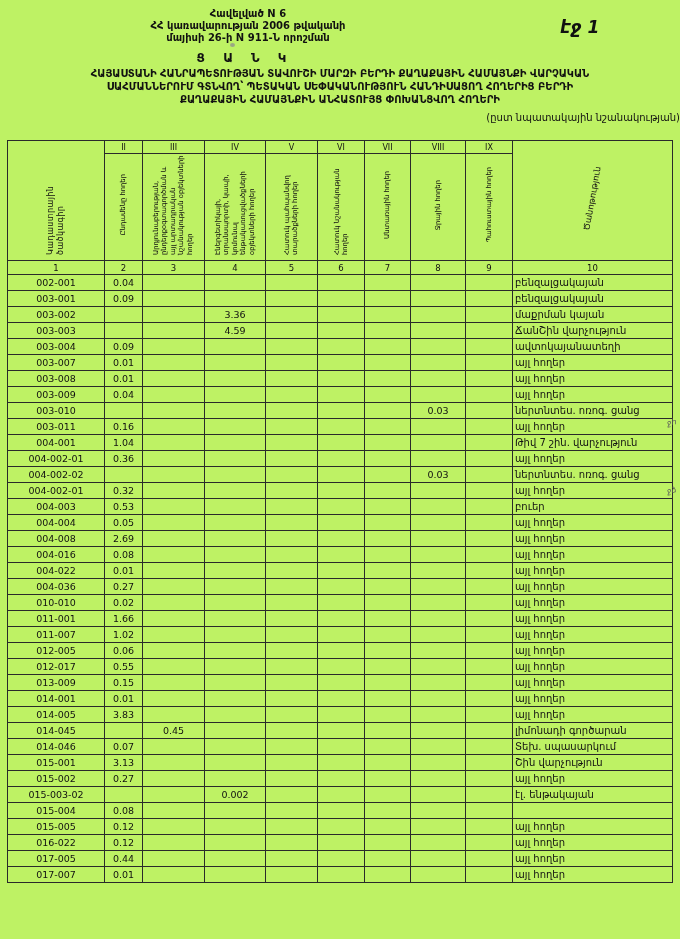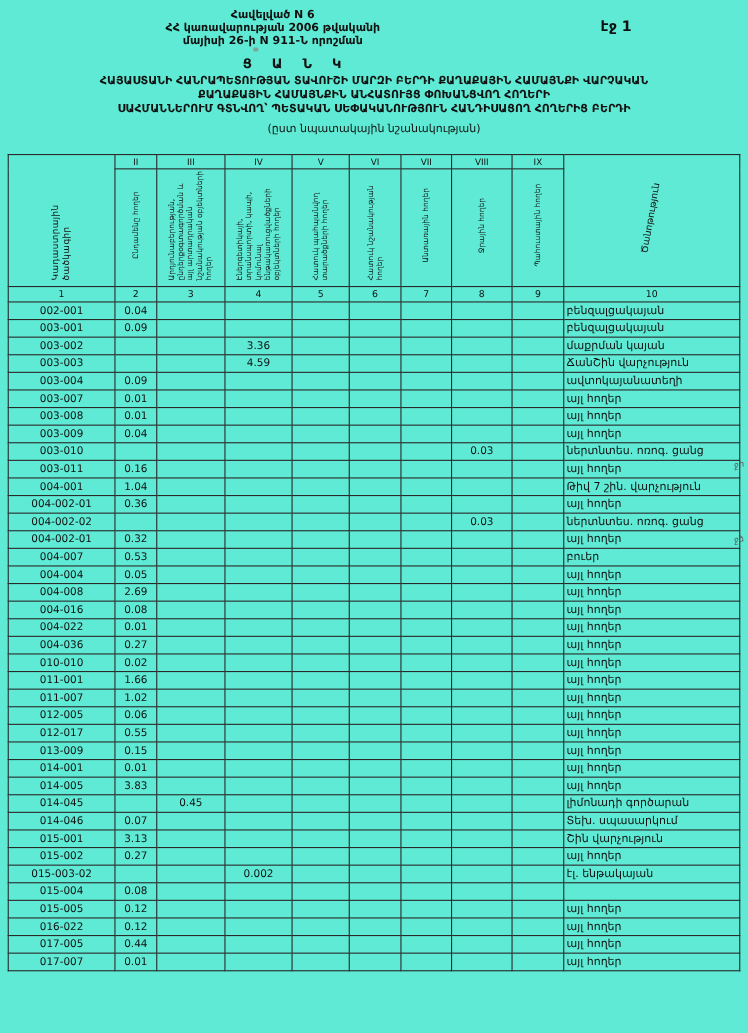"Հավելված N 6" .page { background: #5eead4 -> #bef264 }
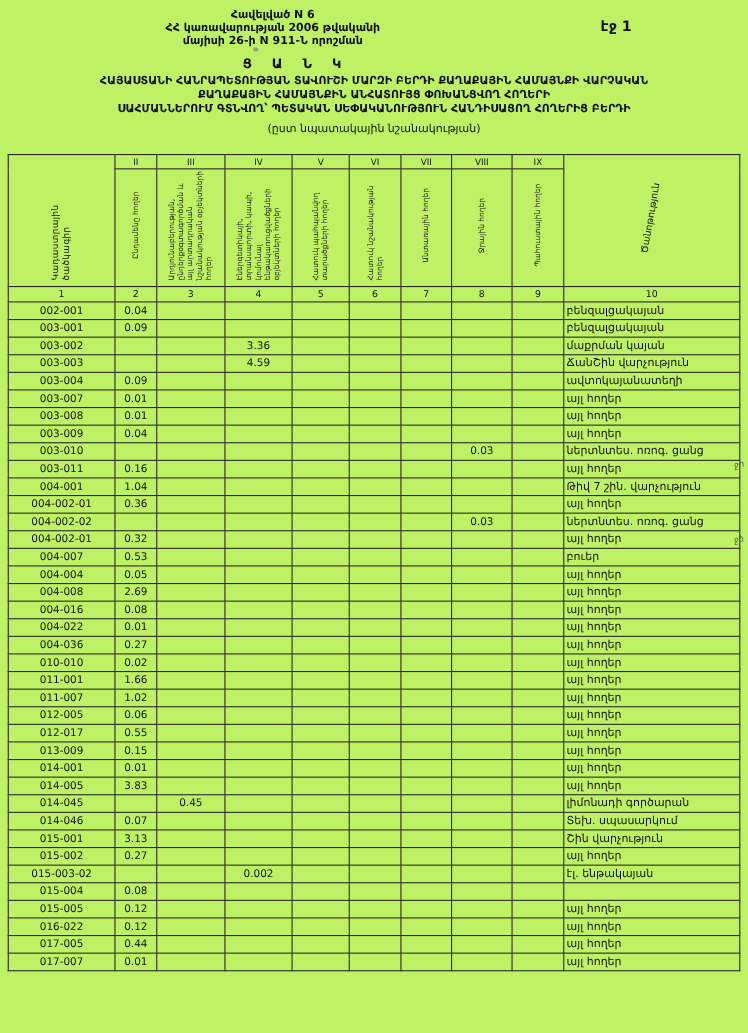"էջ 1" .page-label { font-size: 13px -> 17px; font-style: none -> italic; left: 546px -> 560px }
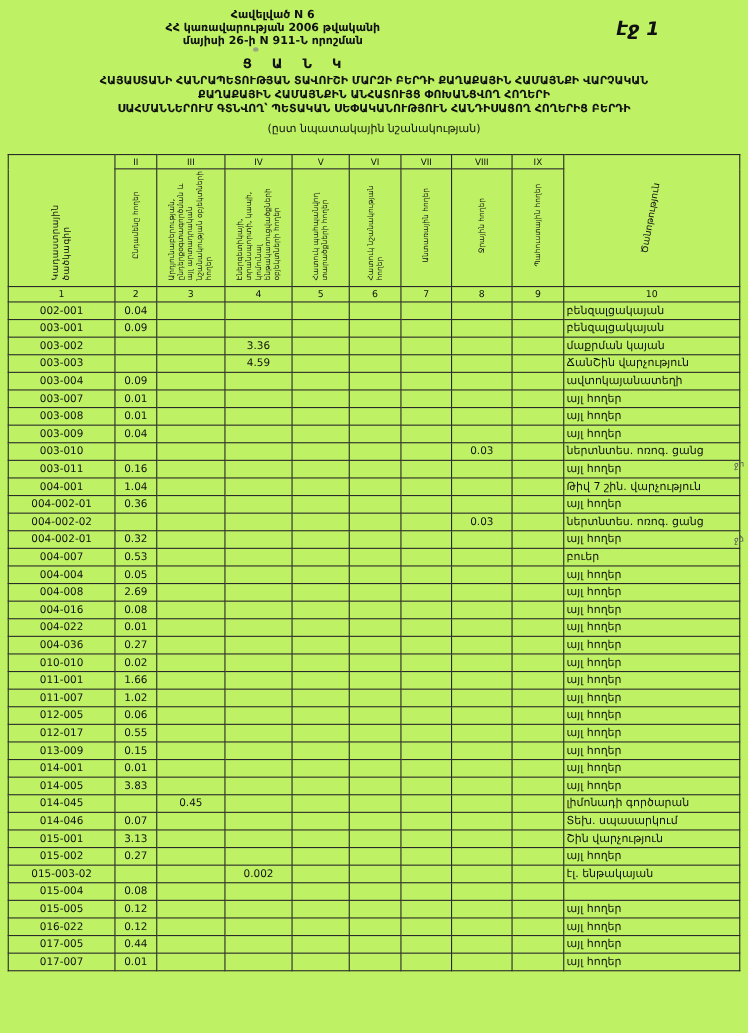"Ց Ա Ն Կ" .doc-title { padding-left: 24px -> none }
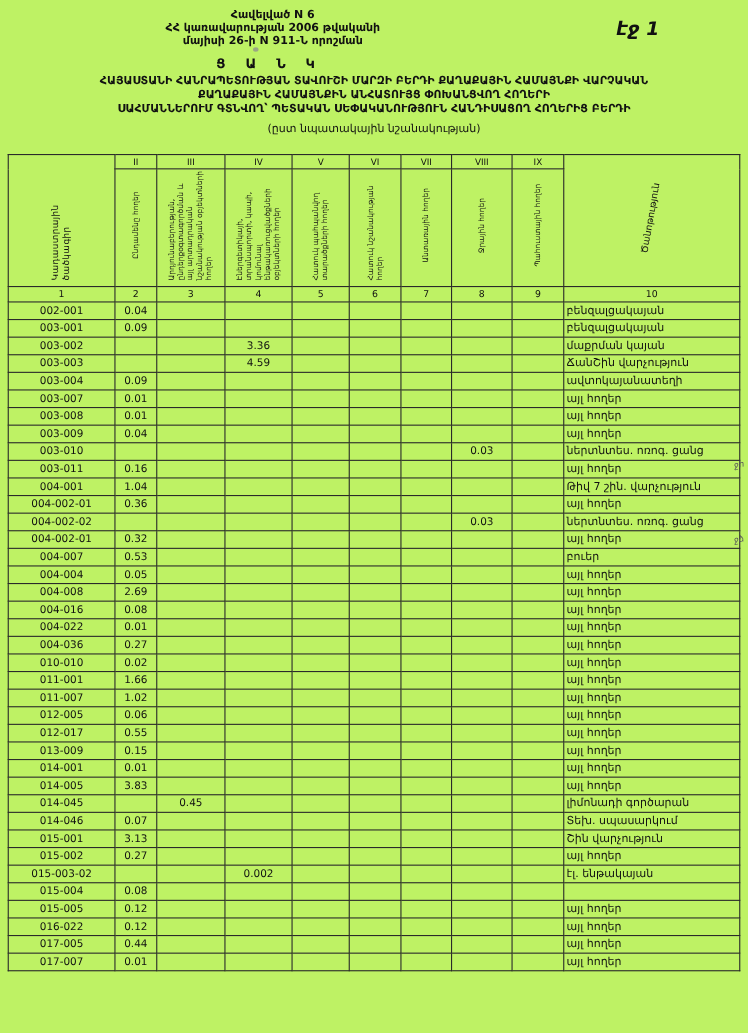"ՔԱՂԱՔԱՅԻՆ ՀԱՄԱՅՆՔԻՆ ԱՆՀԱՏՈՒՅՑ ՓՈԽԱՆՑՎՈՂ" div { order: before "ՍԱՀՄԱՆՆԵՐՈՒՄ ԳՏՆՎՈՂ՝ ՊԵՏԱԿԱՆ" -> after "ՍԱՀՄԱՆՆԵՐՈՒՄ ԳՏՆՎՈՂ՝ ՊԵՏԱԿԱՆ" }
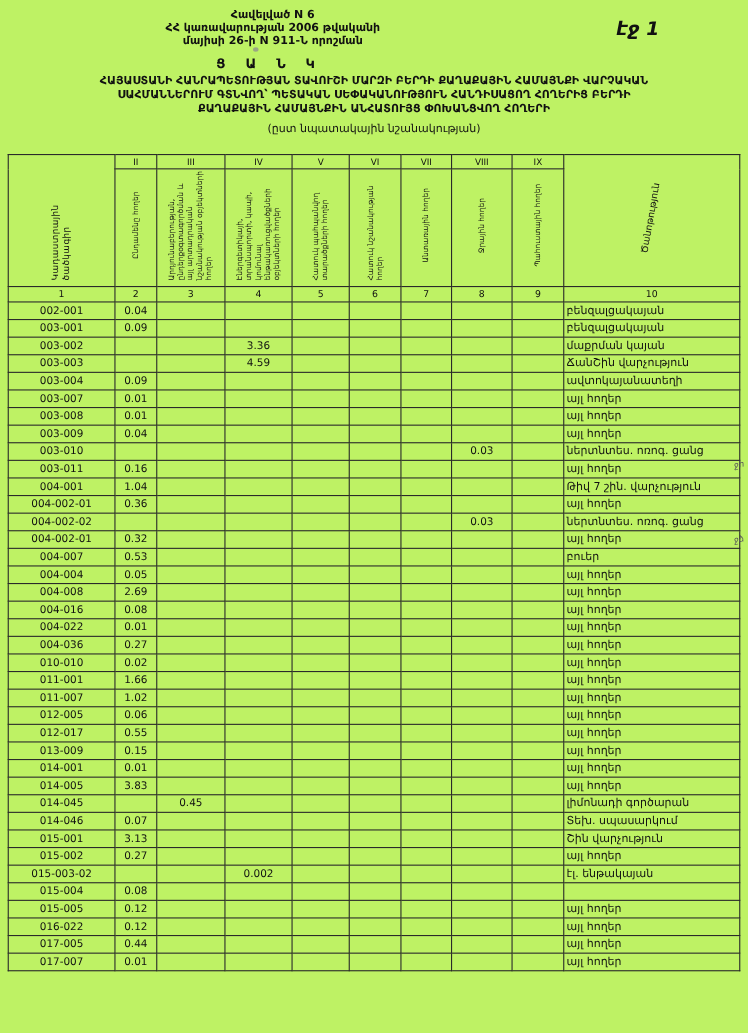"(ըստ նպատակային նշանակության)" .subtitle { text-align: center -> right }
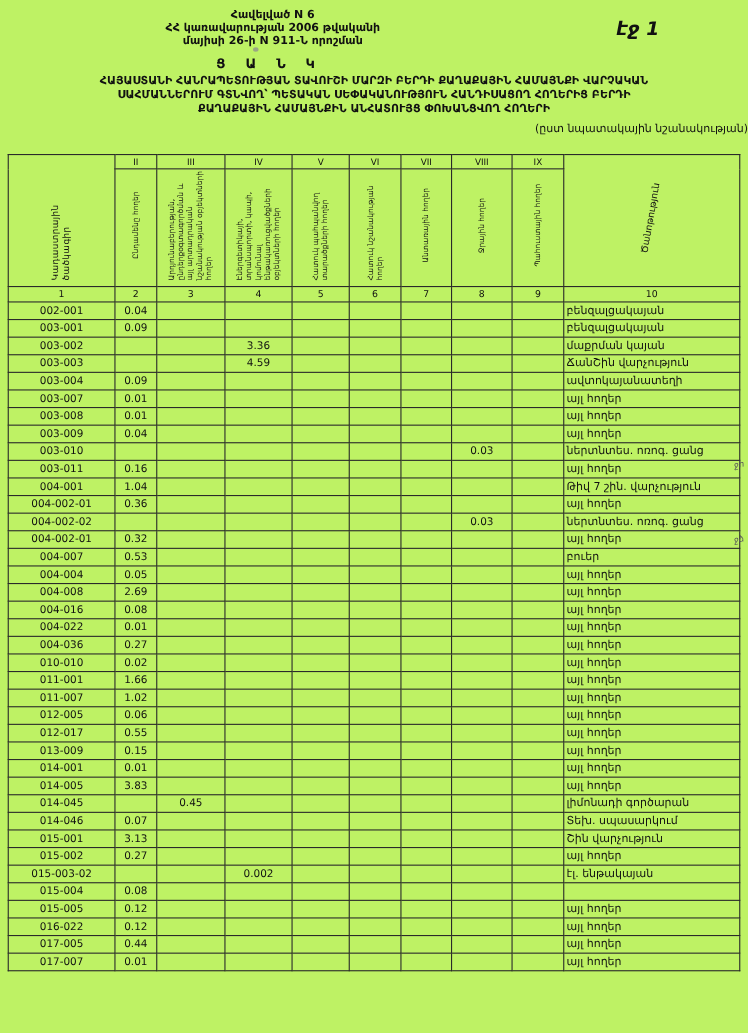"004-007" td.code { text: 004-007 -> 004-003 }
